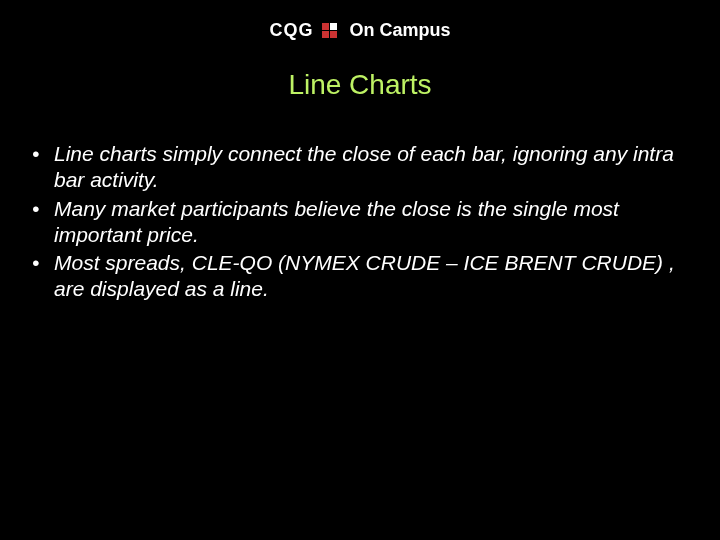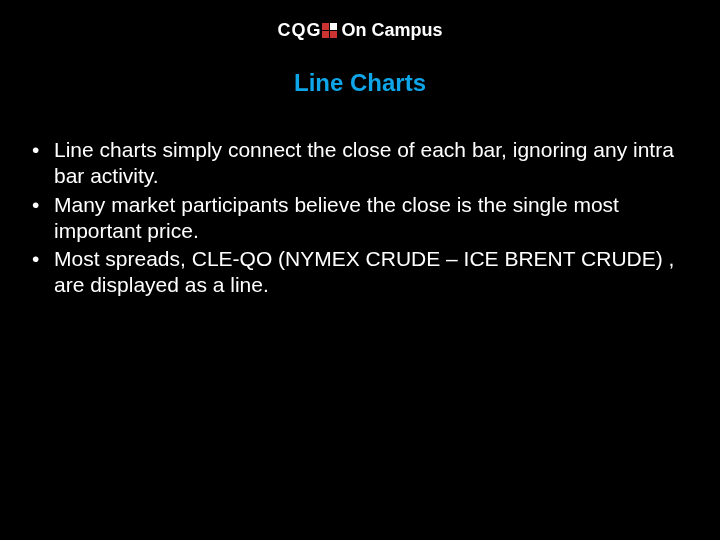"CQG" .header { gap: 0 -> 8px }
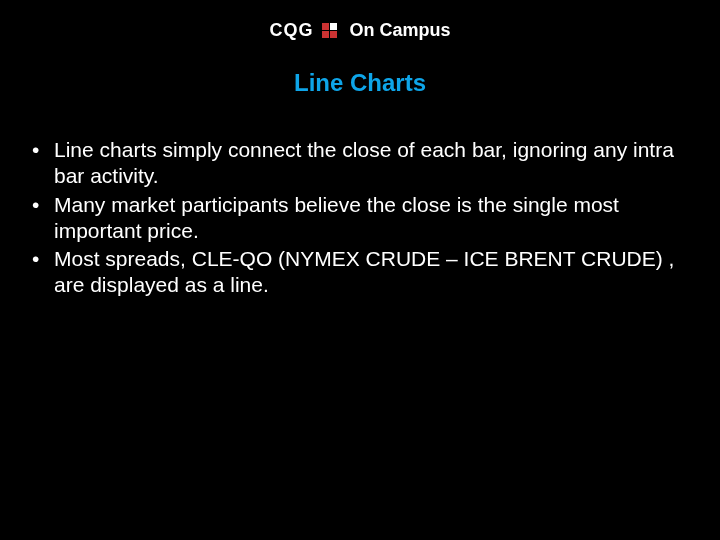"Line Charts" .slide-title { color: #0ea5e9 -> #bef264; font-size: 24px -> 28px; font-weight: bold -> normal }
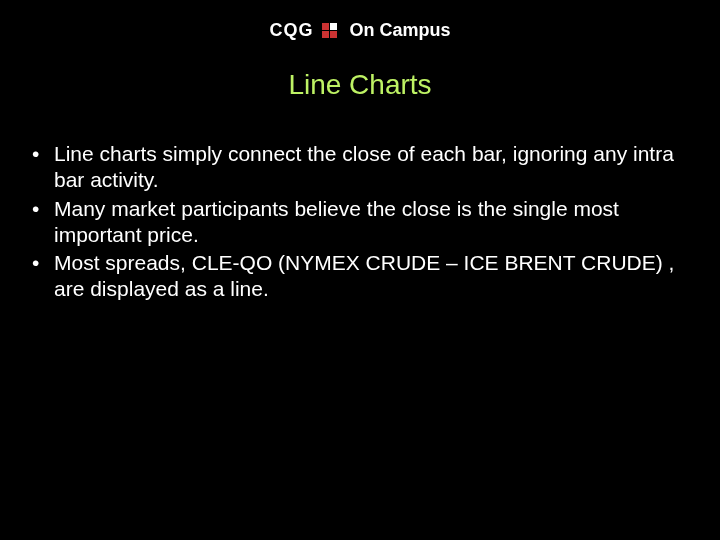"Line charts simply connect the" .content { font-style: none -> italic }
